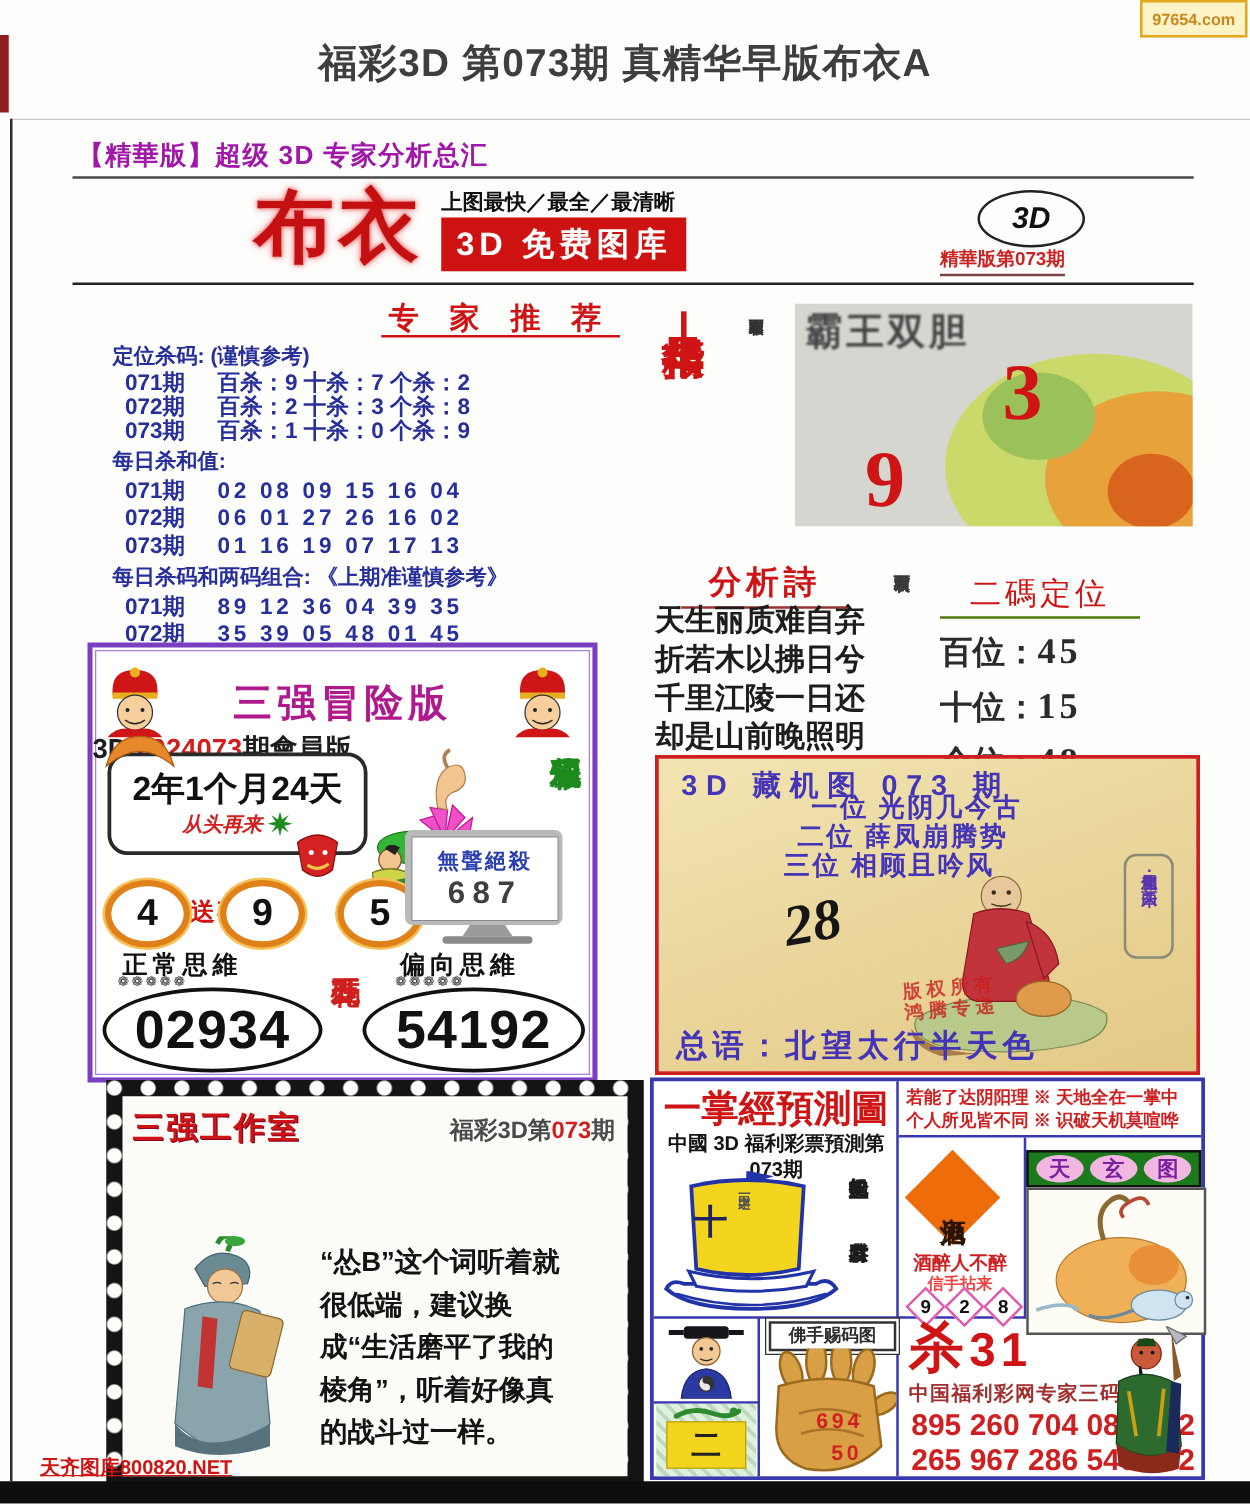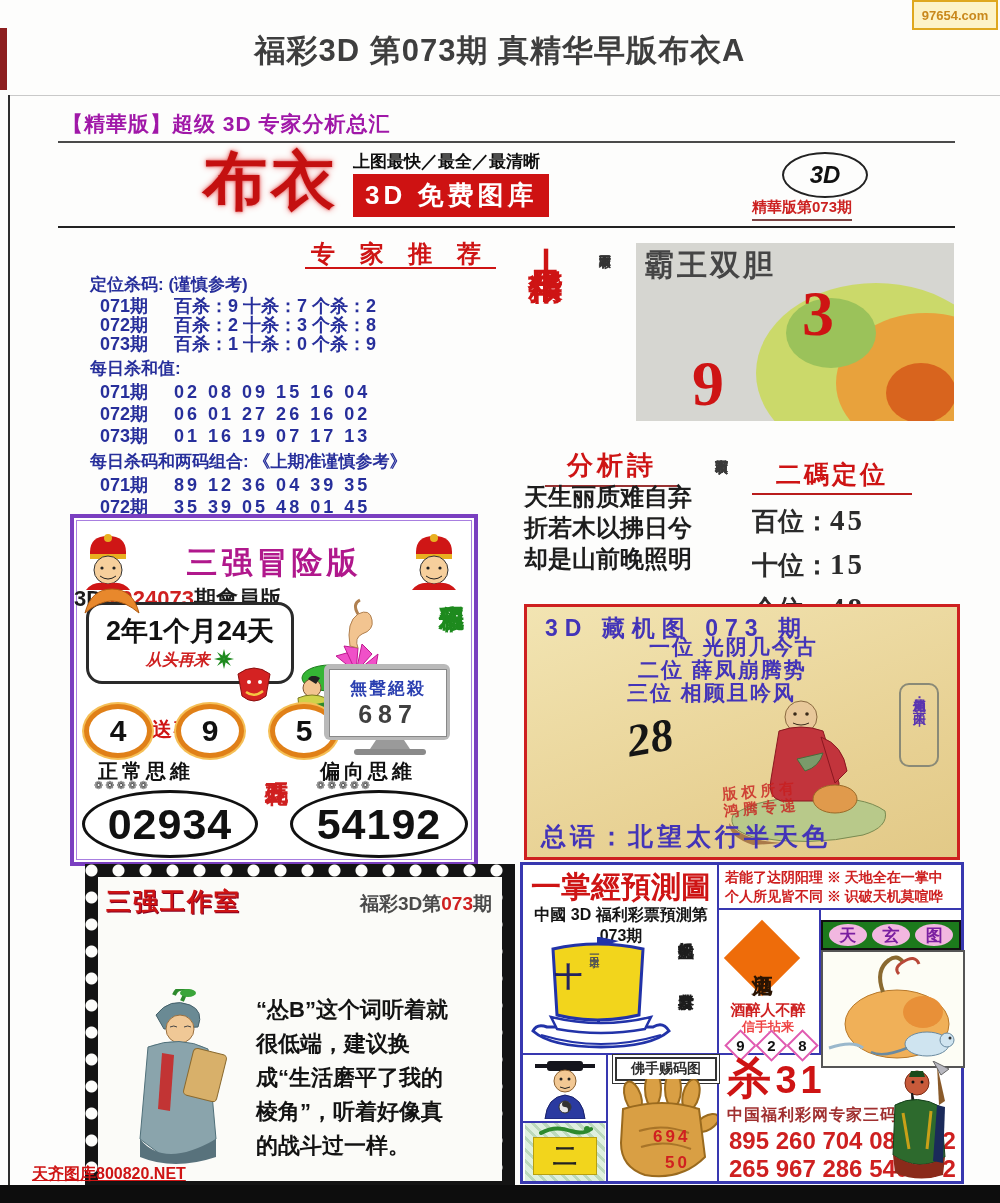"二碼定位" #duo-title { border-bottom: 2px solid #b91c1c -> 2px solid #4d7c0f; font-weight: 700 -> 400 }
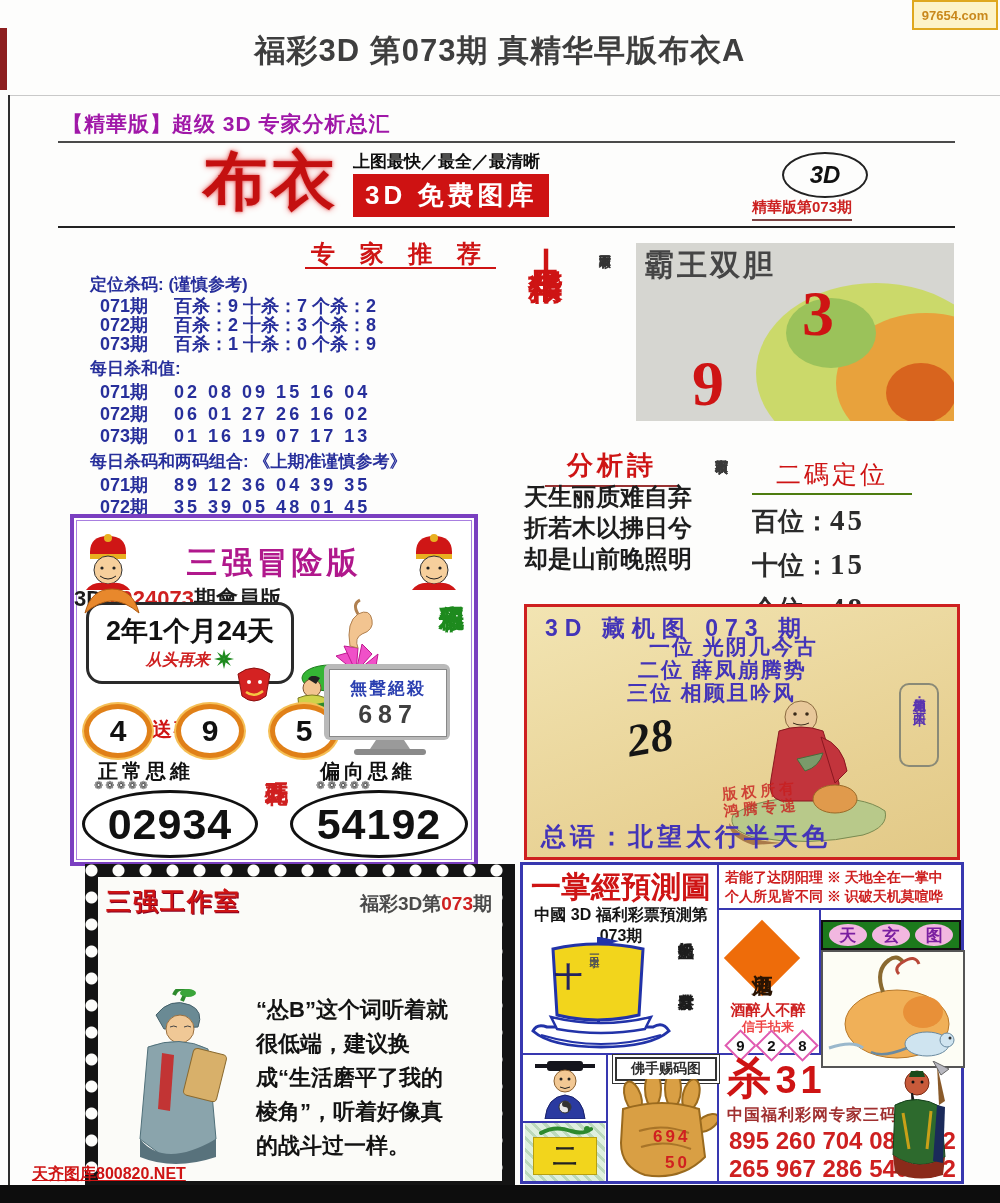"千里江陵一日还" div { html: none -> <div>千里江陵一日还</div> }
